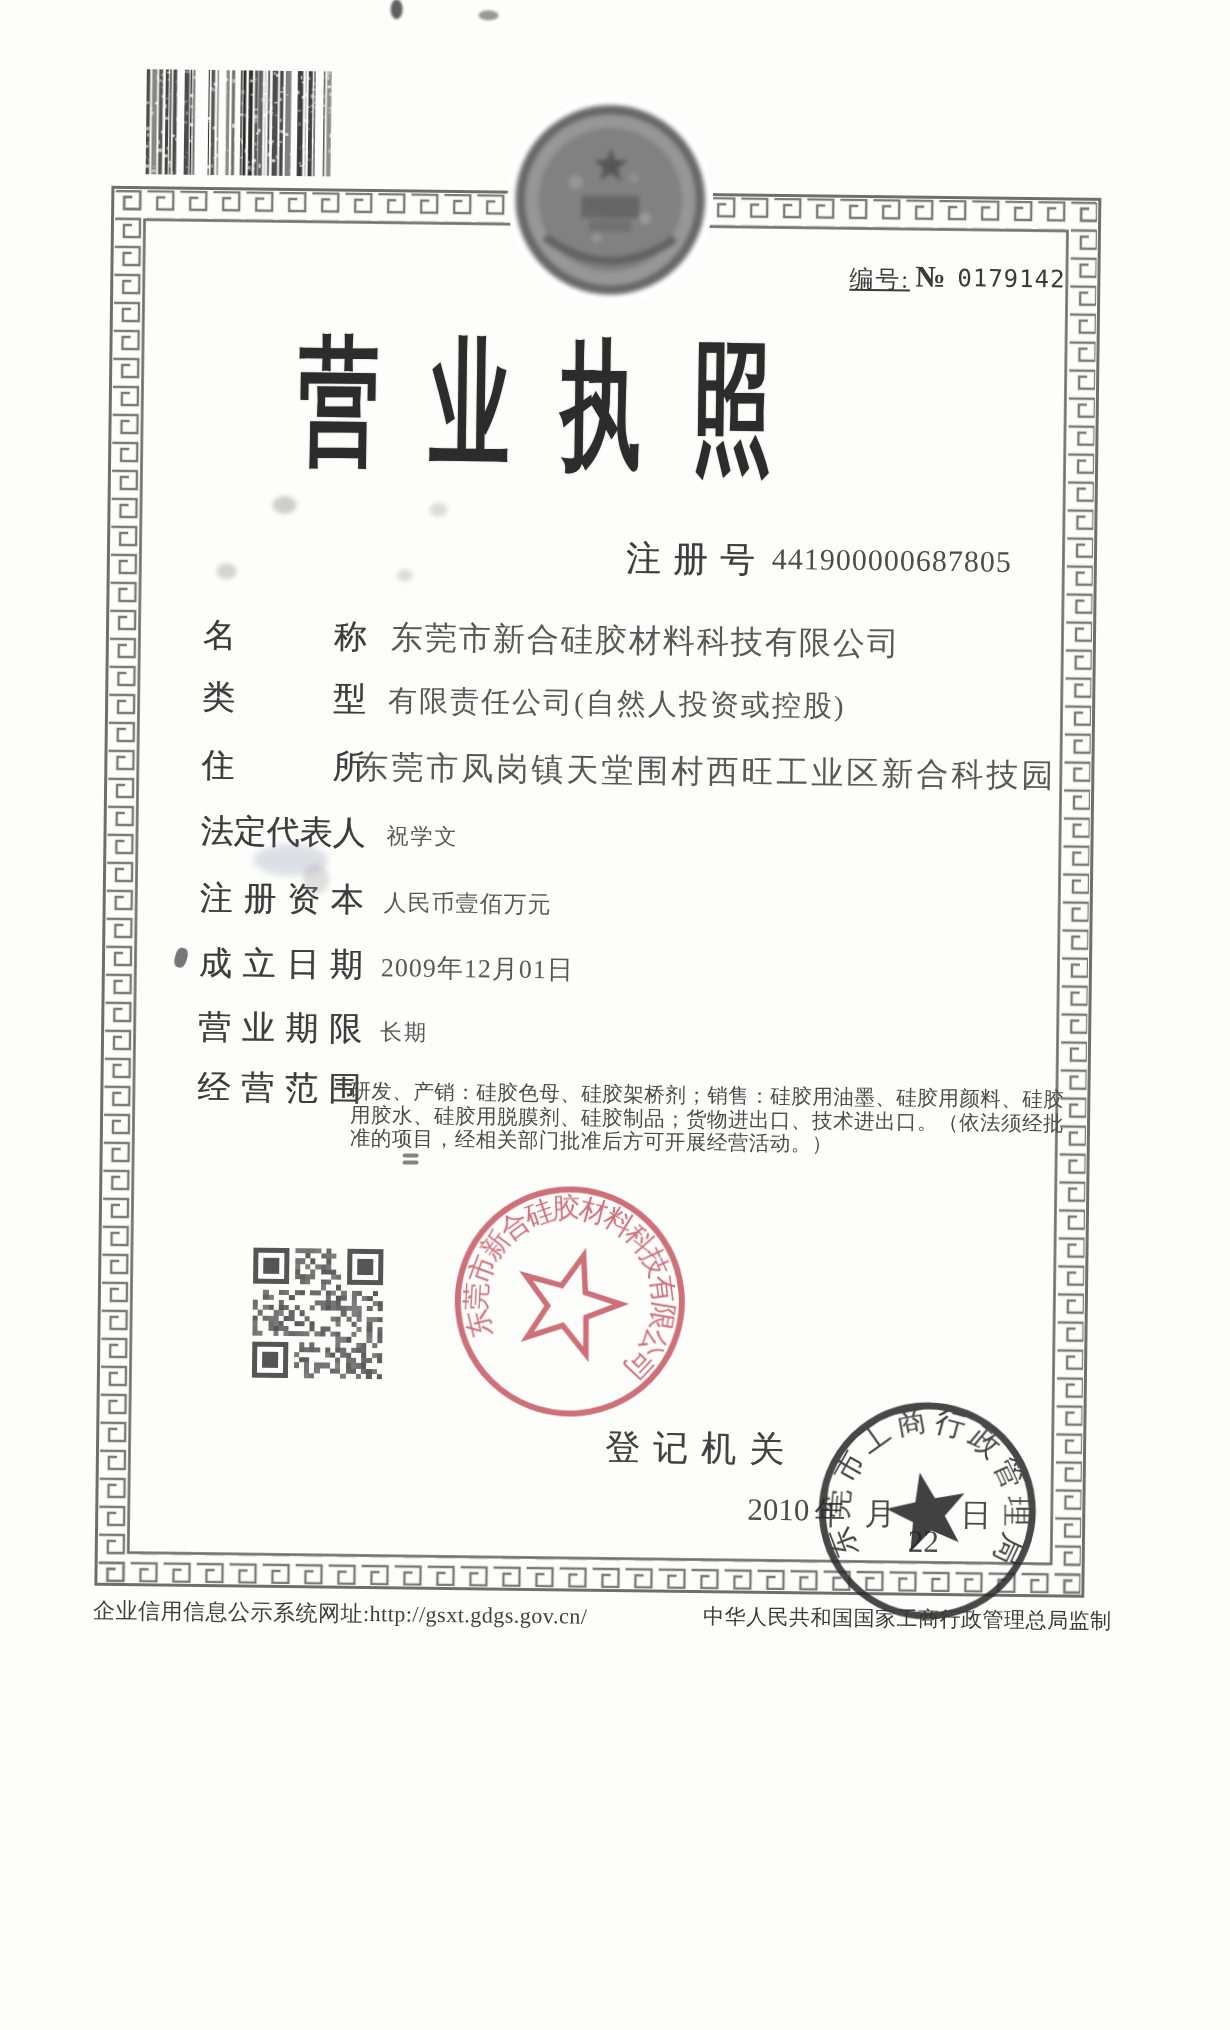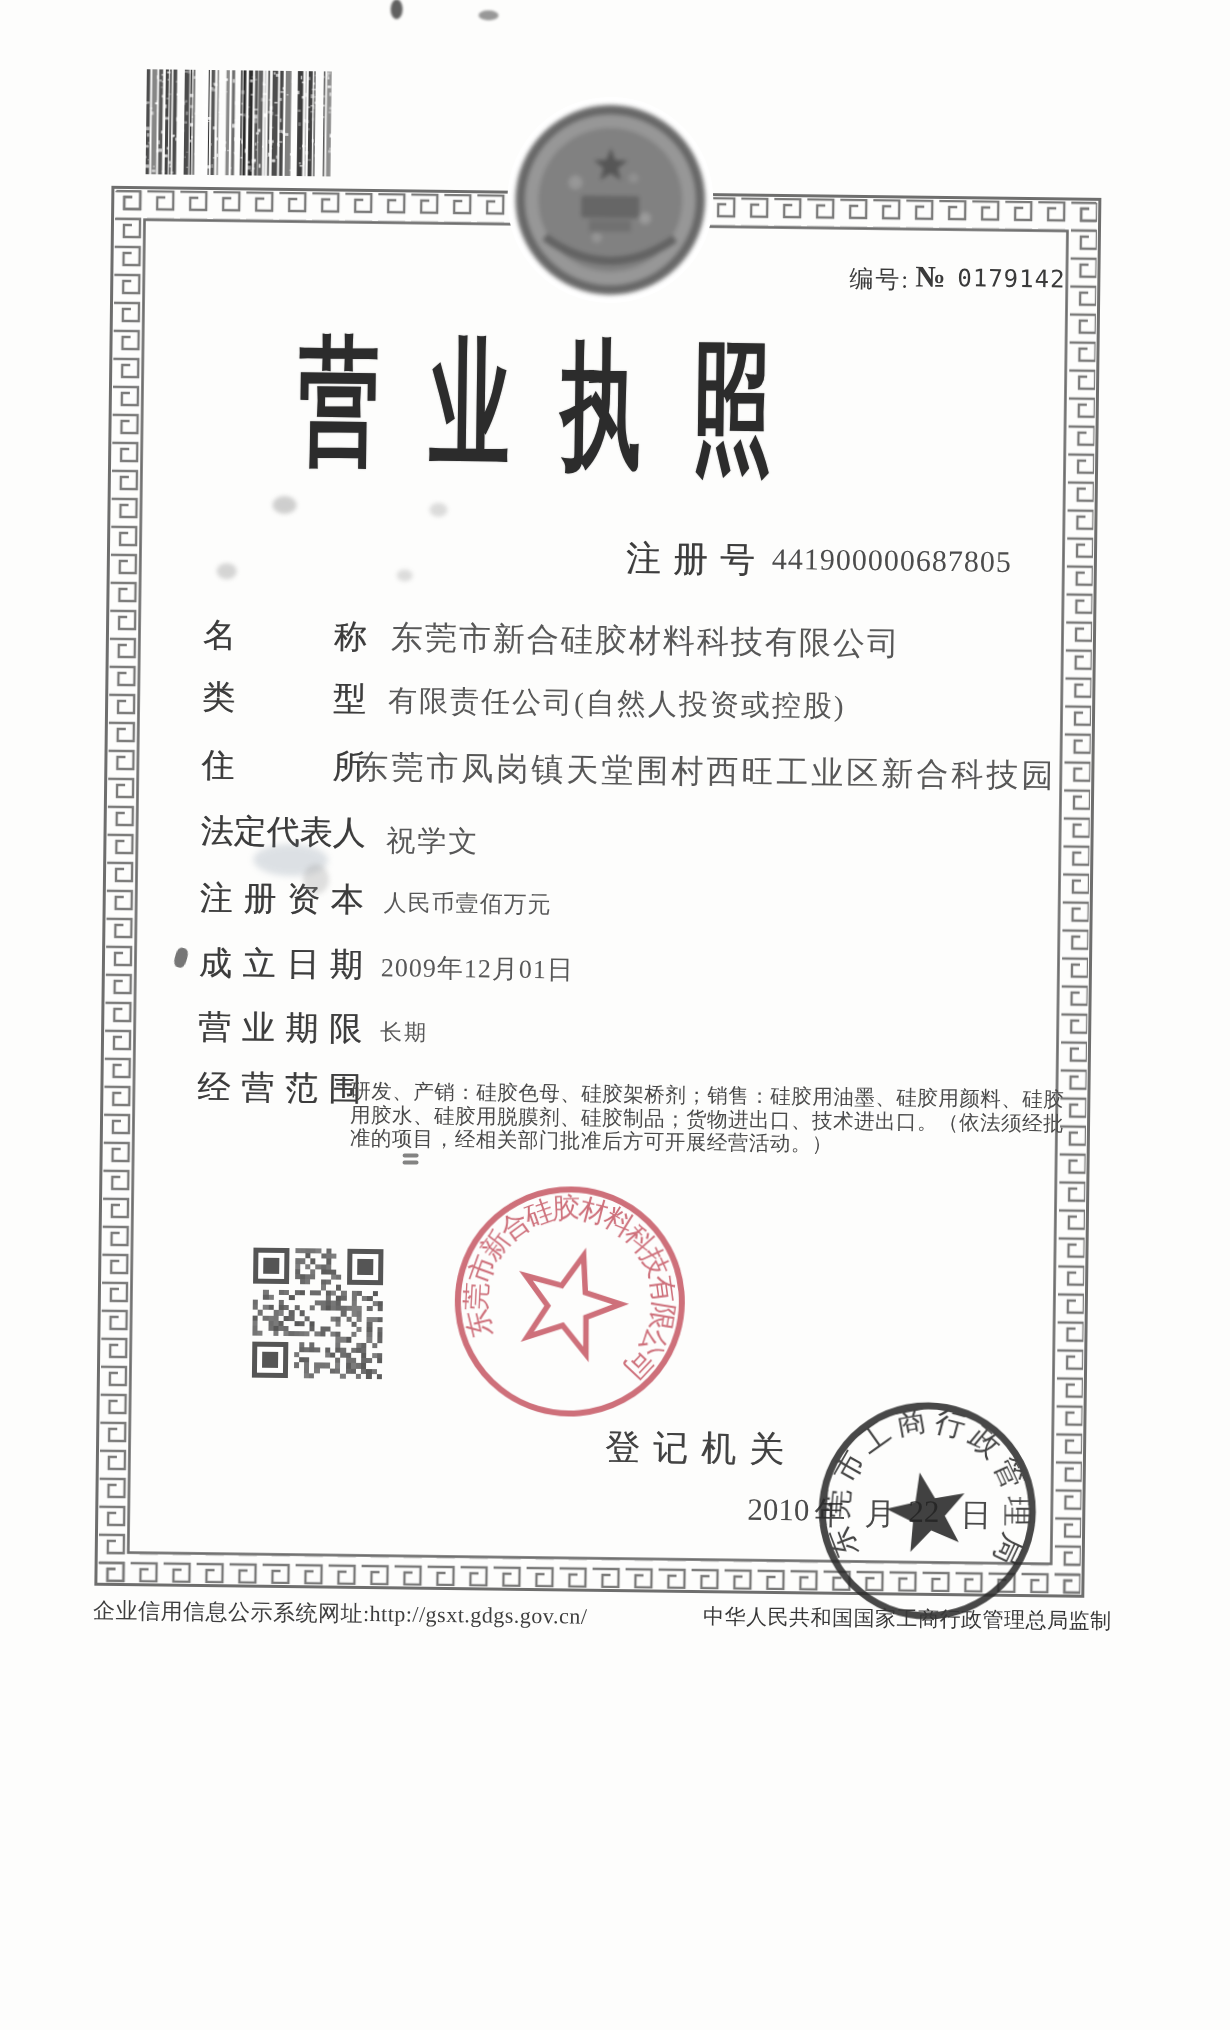"编号:" .serial .lab { text-decoration: none -> underline }
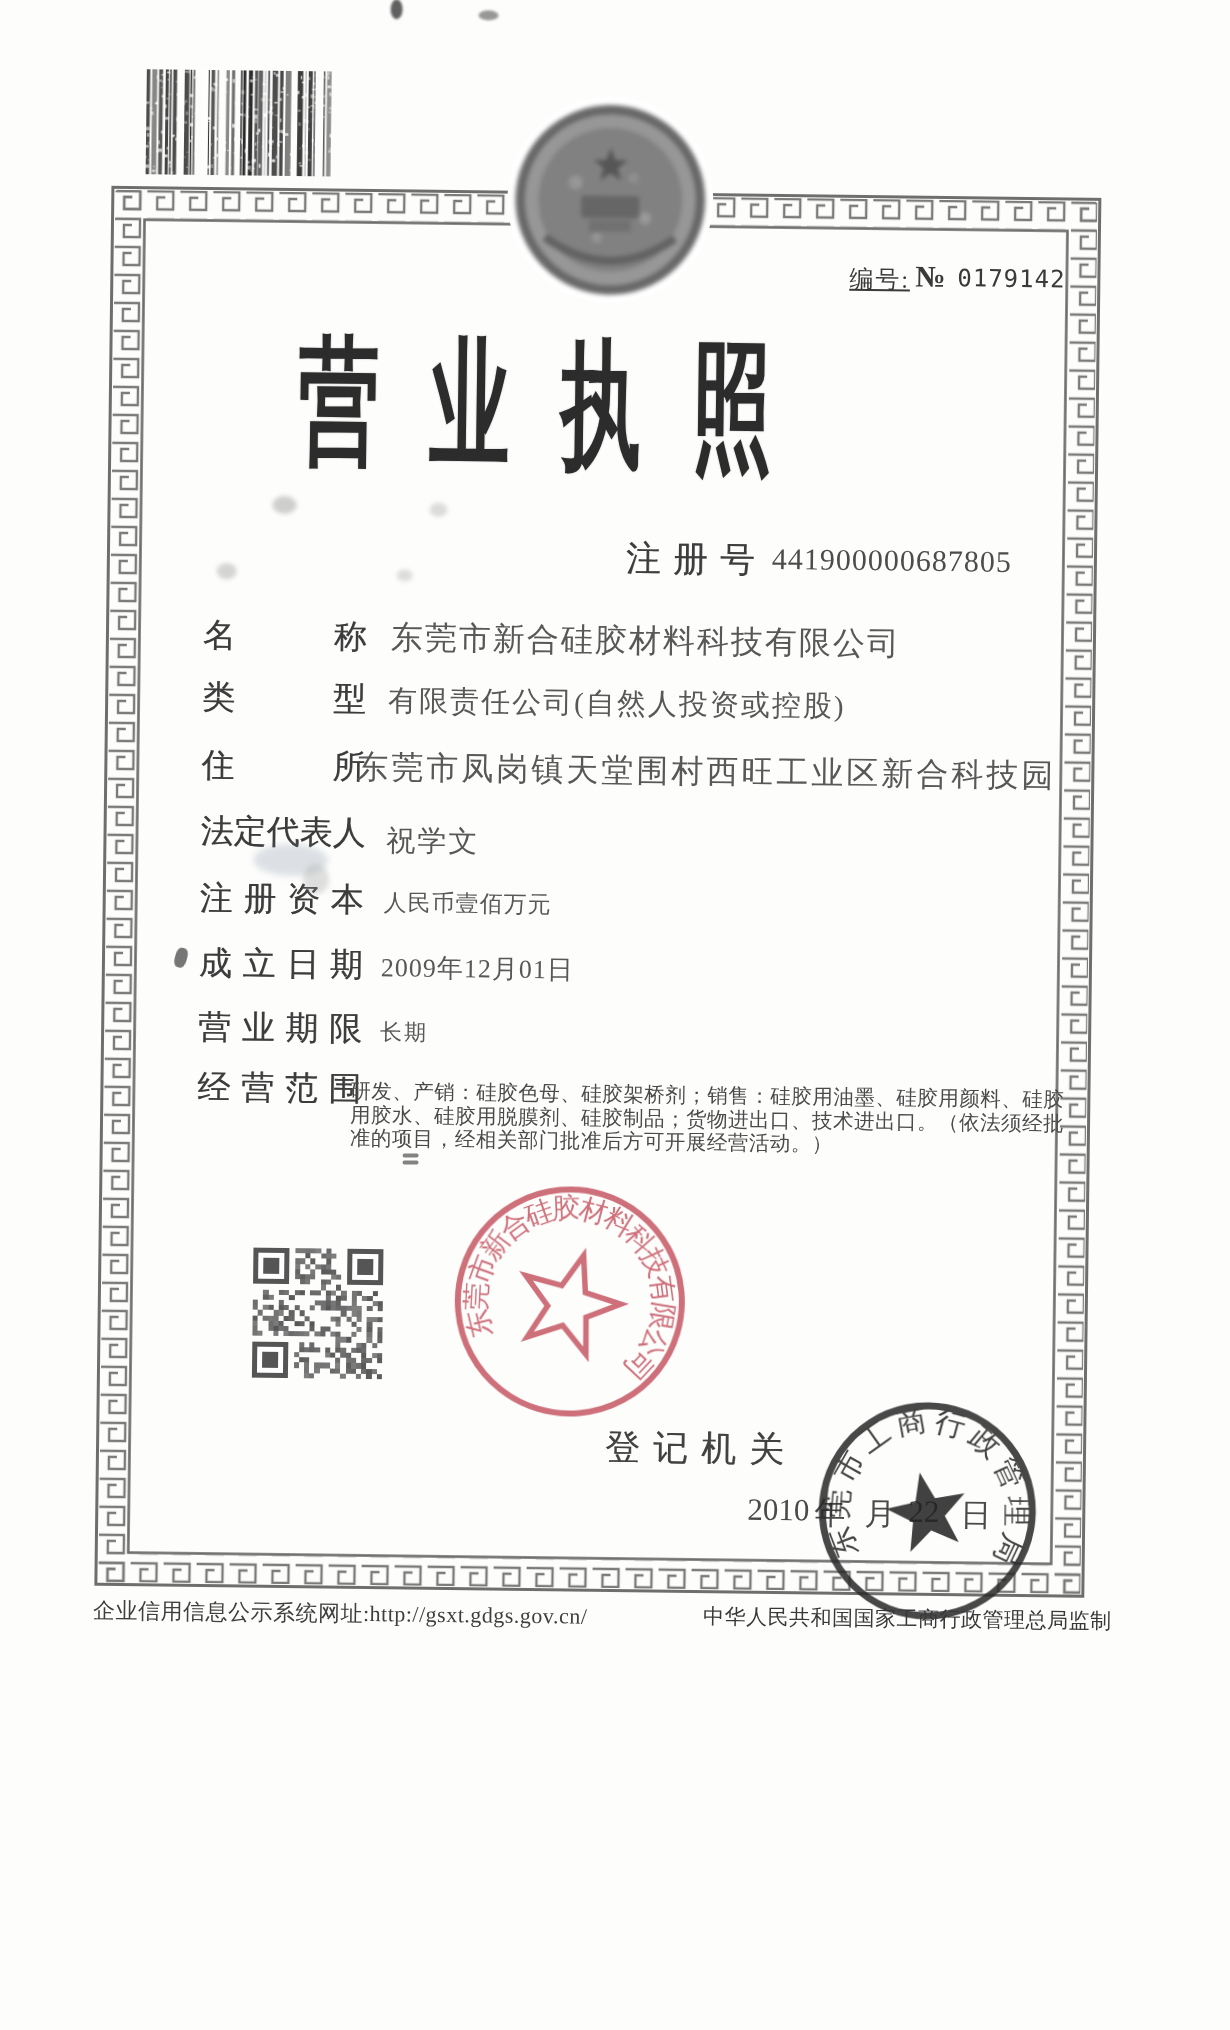"祝学文" div.fvalue { font-size: 29px -> 22px }
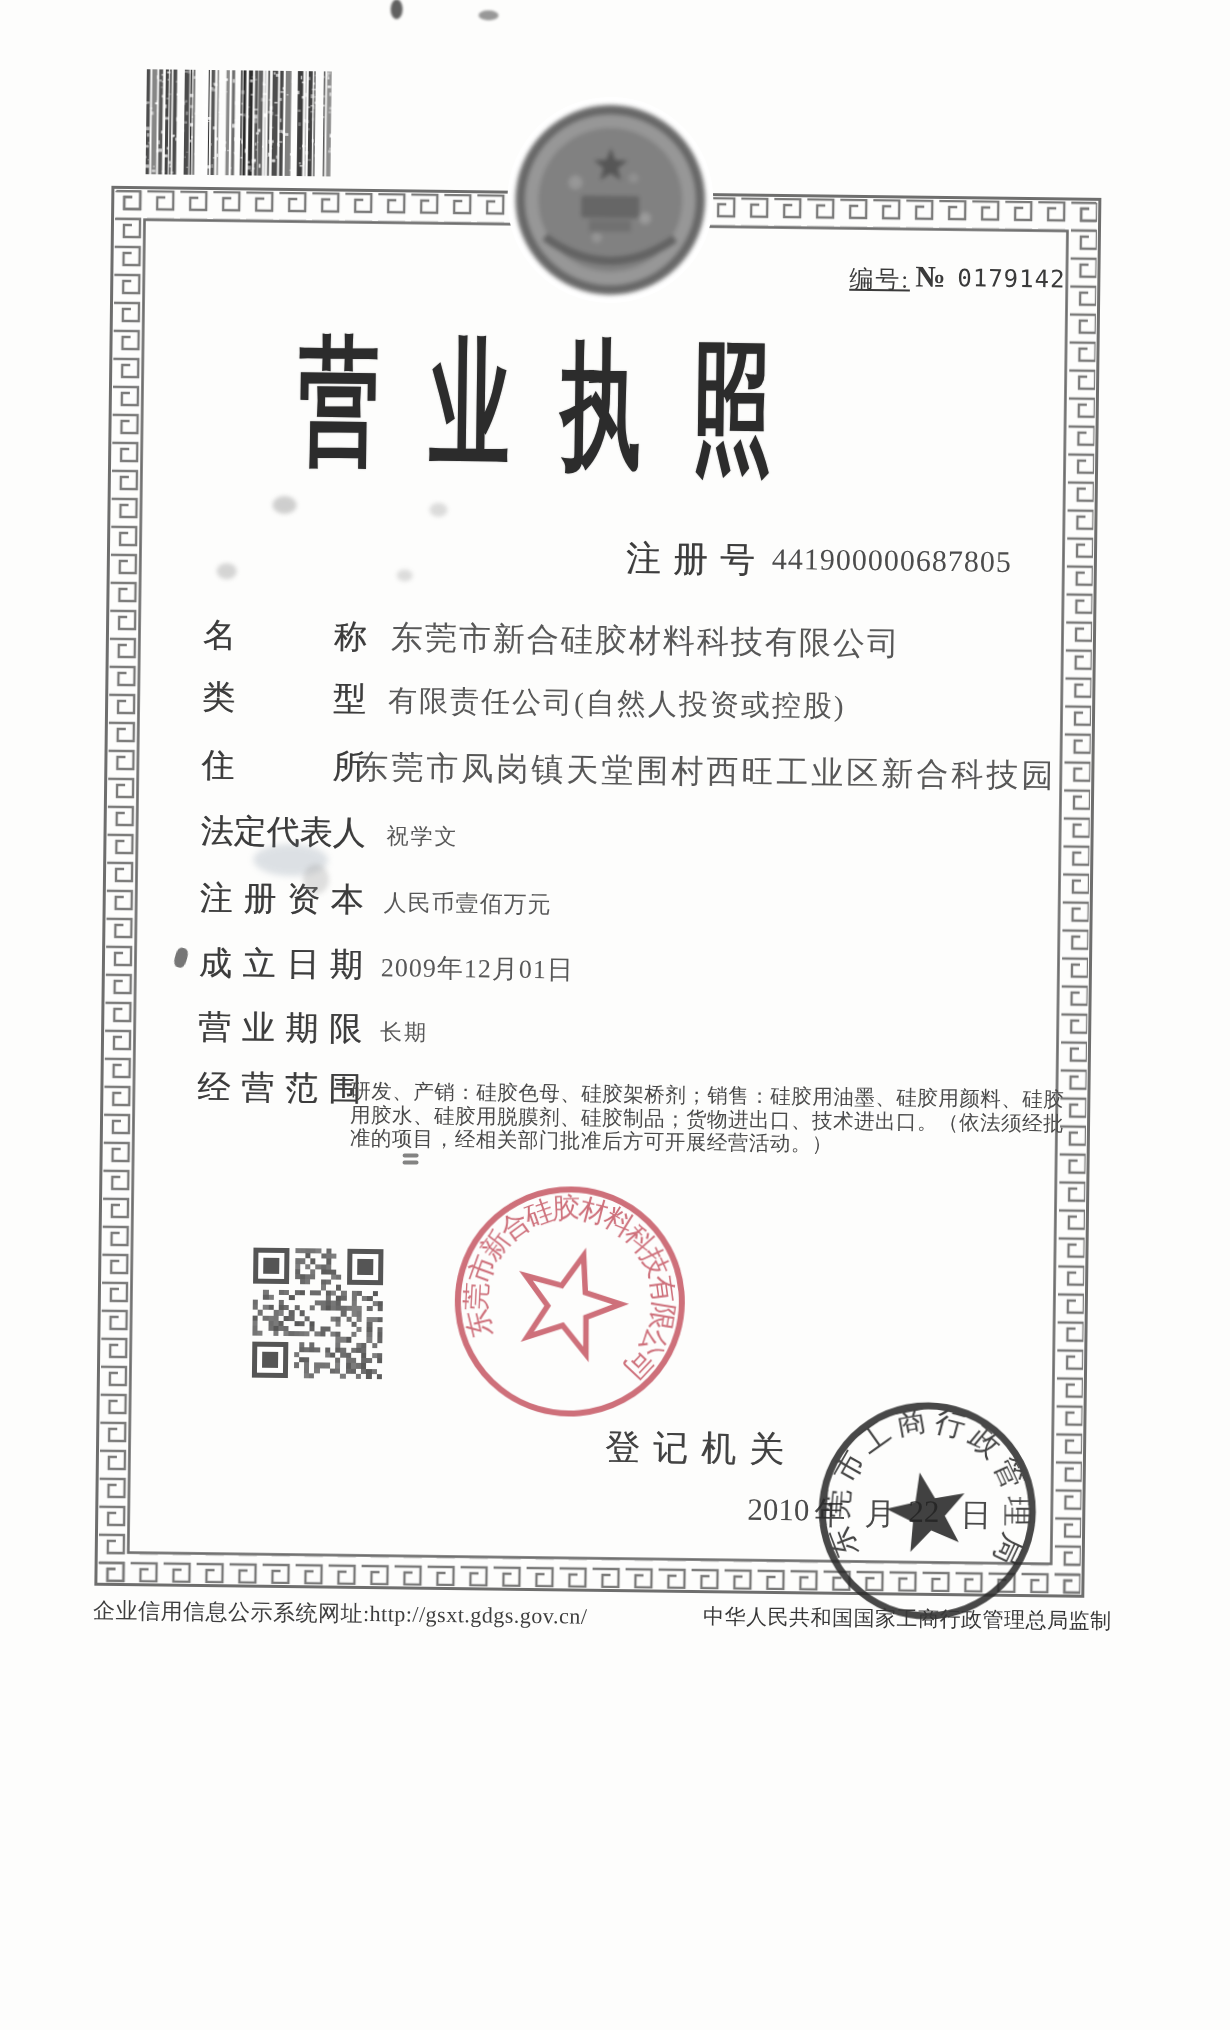"22" .d-day { margin-top: none -> 30px }
